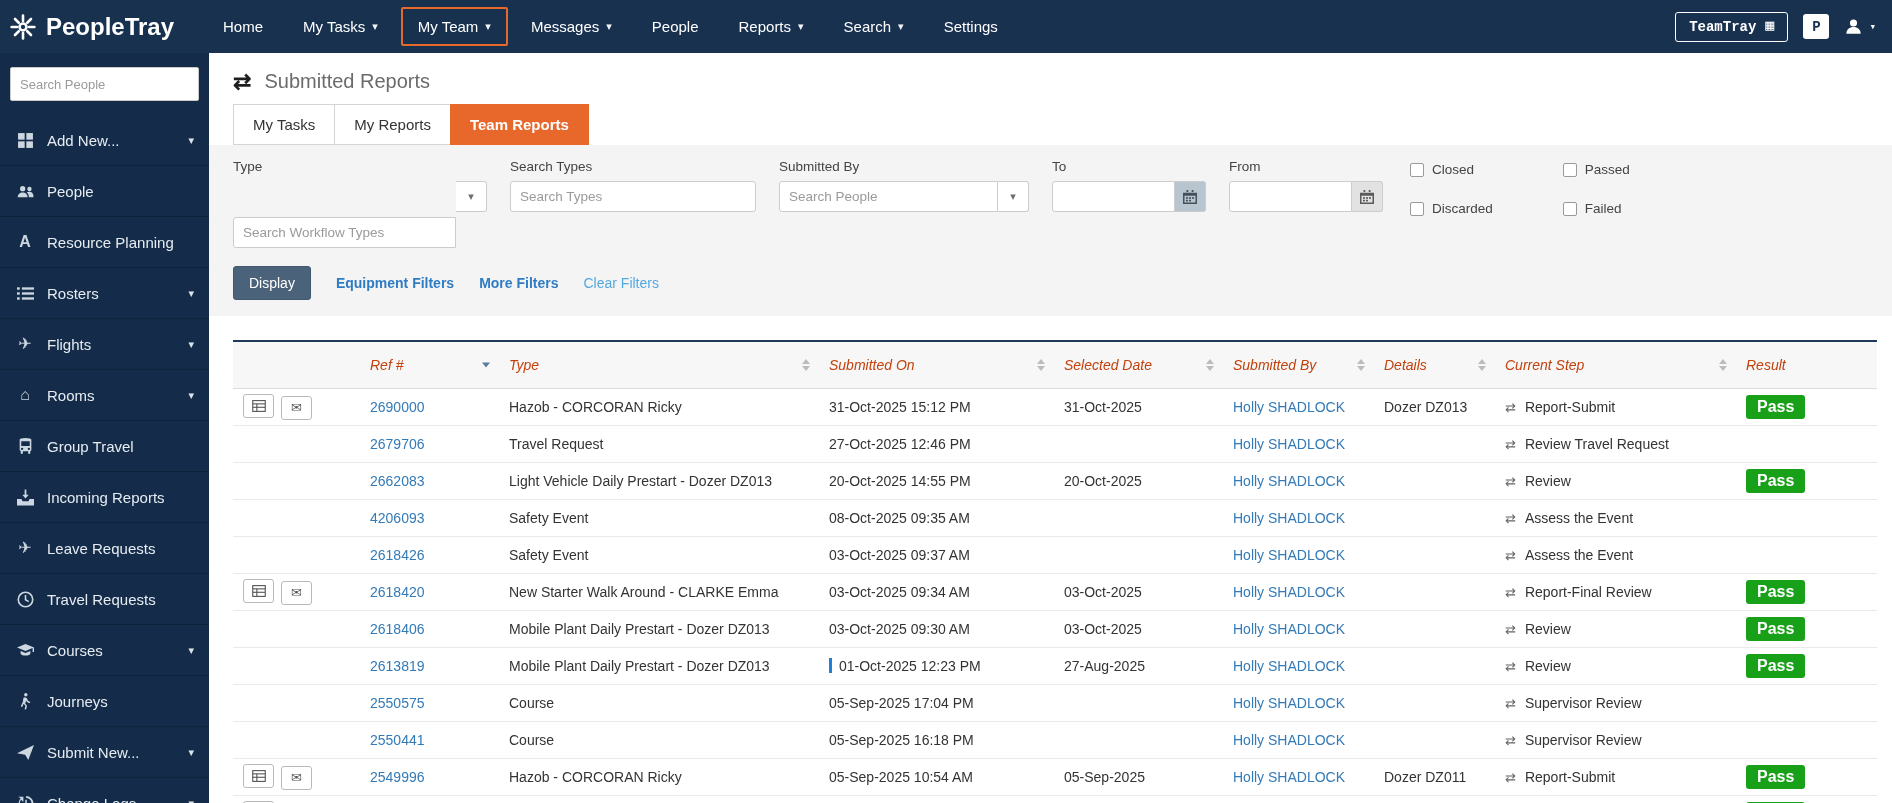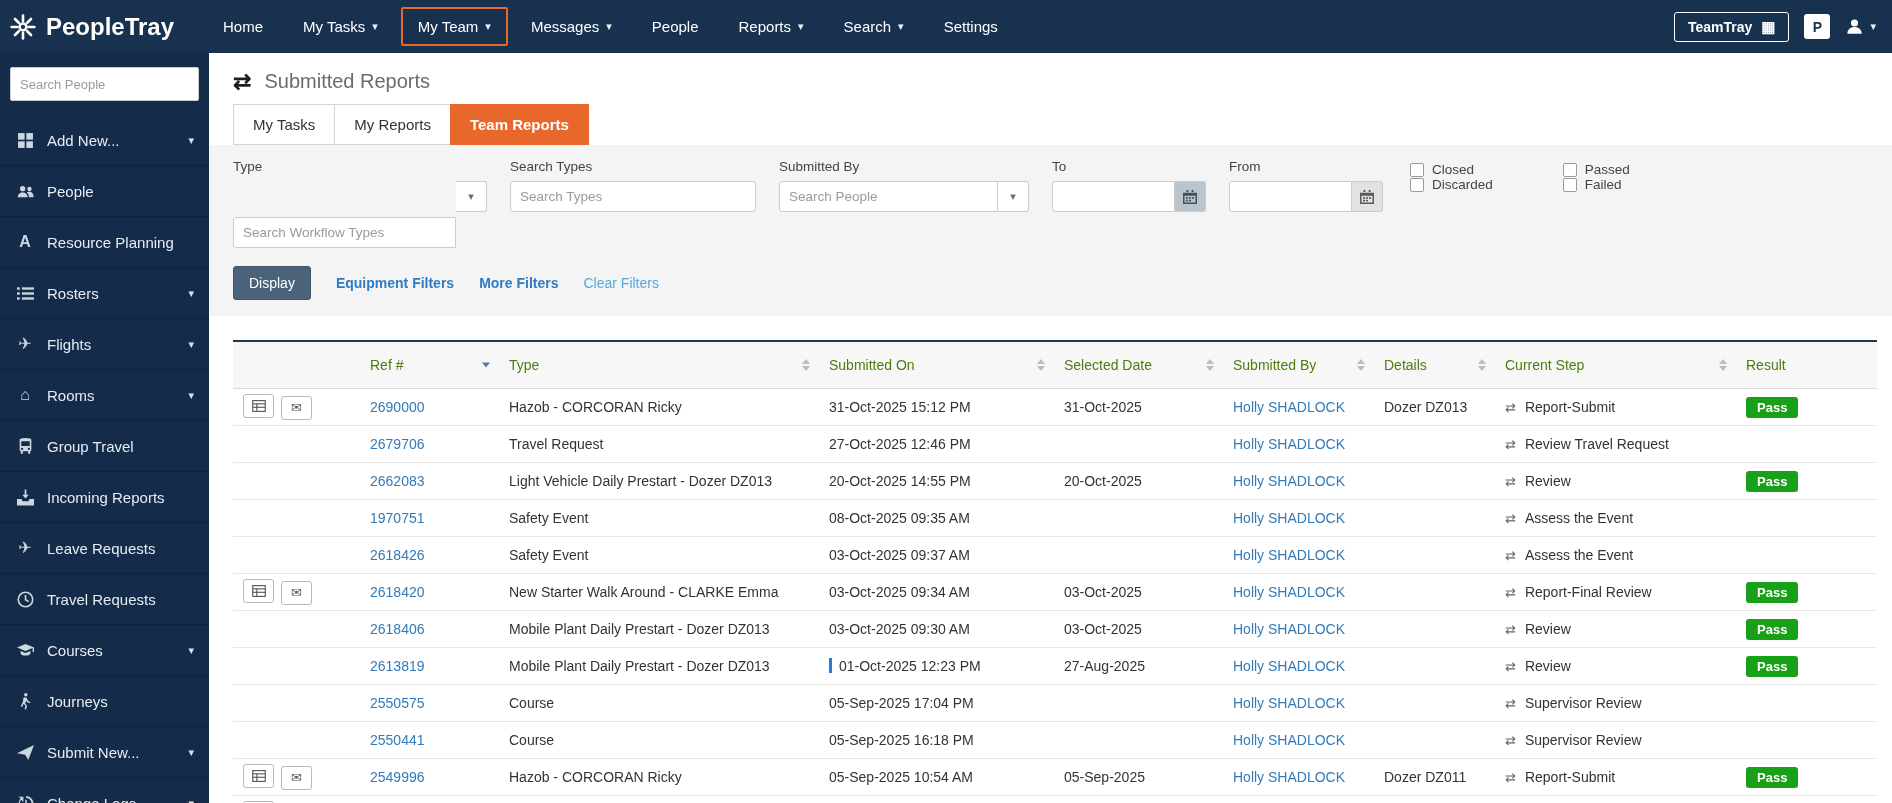"TeamTray" .topnav-right { font-family: none -> Liberation Mono, monospace }
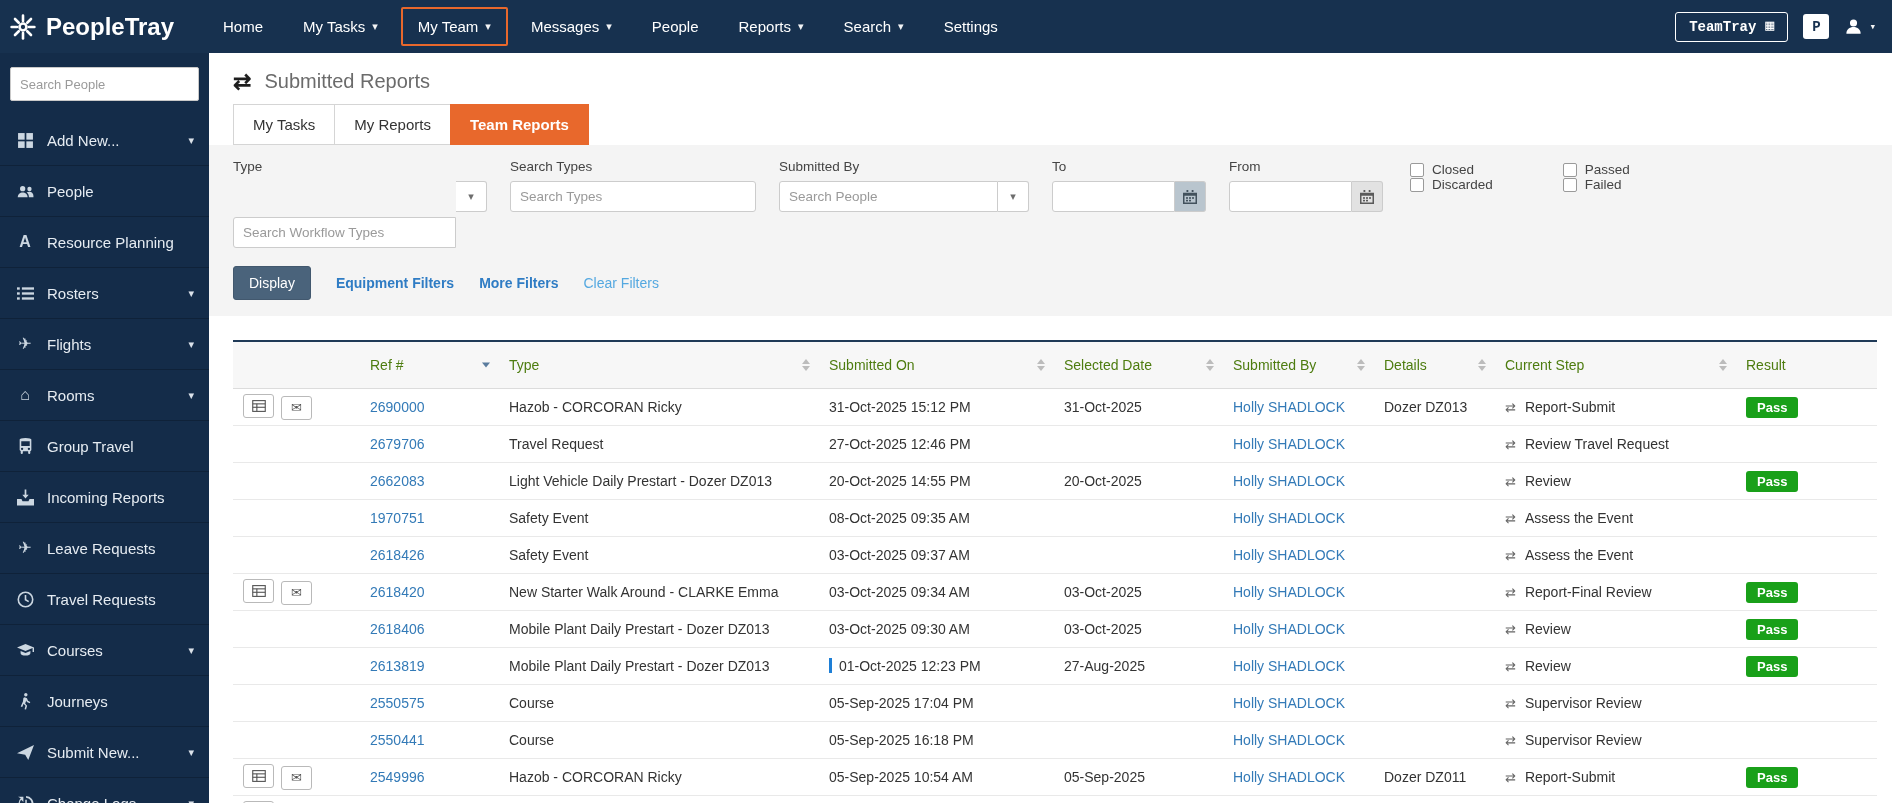"Closed" .chk-grid { gap: 0 70px -> 24px 70px }
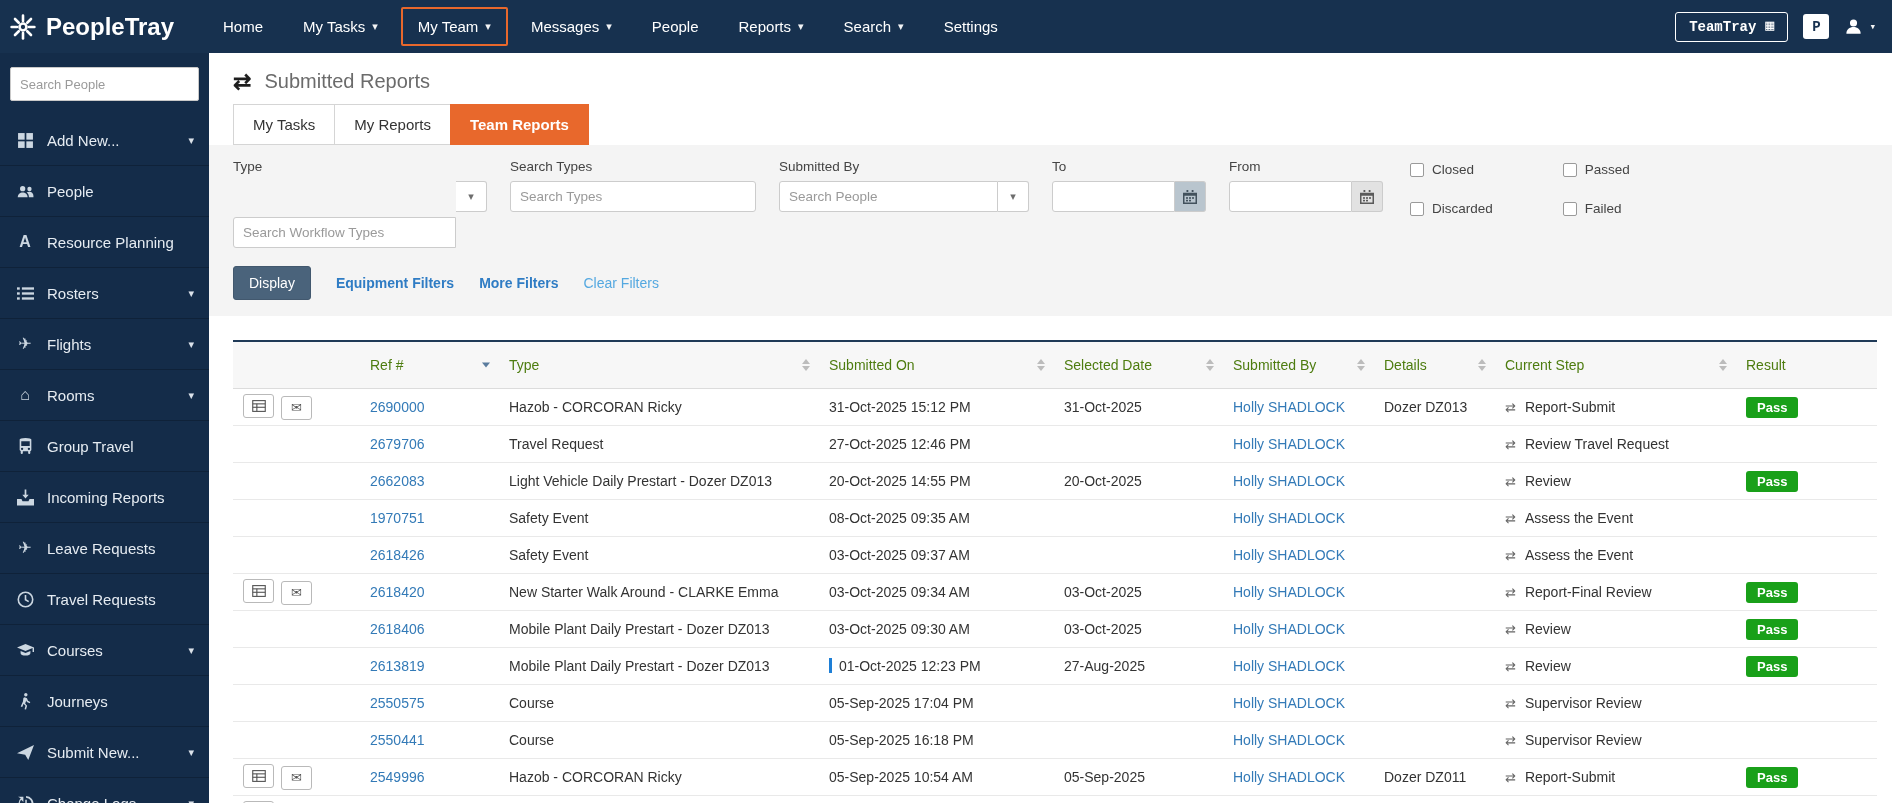"Ref #" thead th { color: #4d7c0f -> #c2410c; font-style: none -> italic }
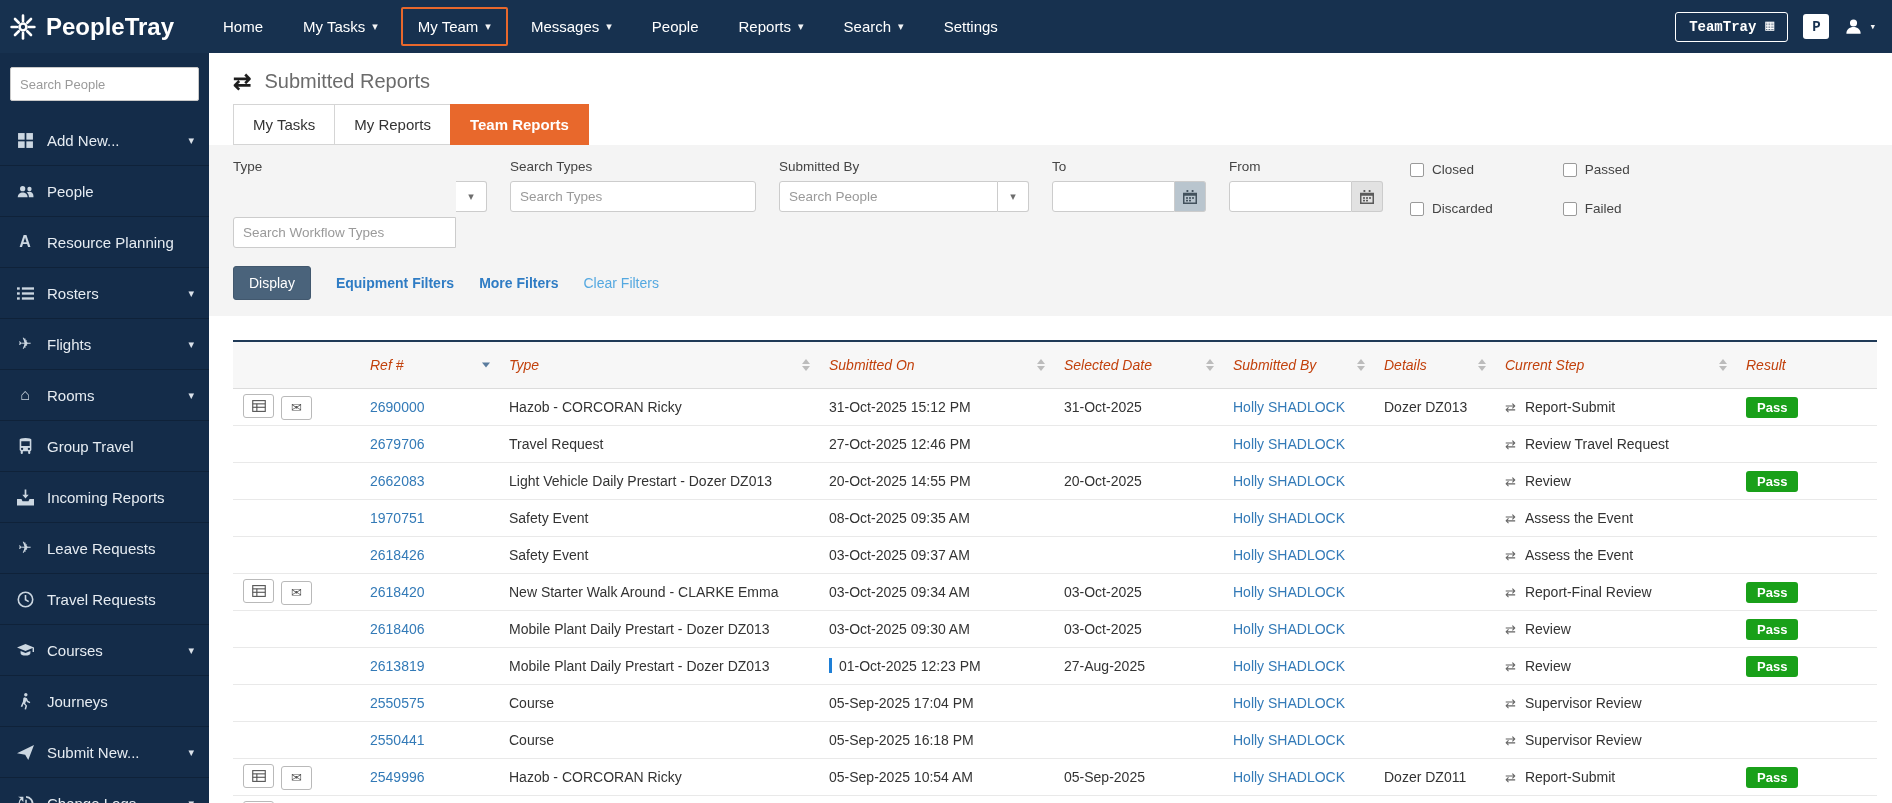"Pass" .badge-pass { font-size: 13px -> 16px }
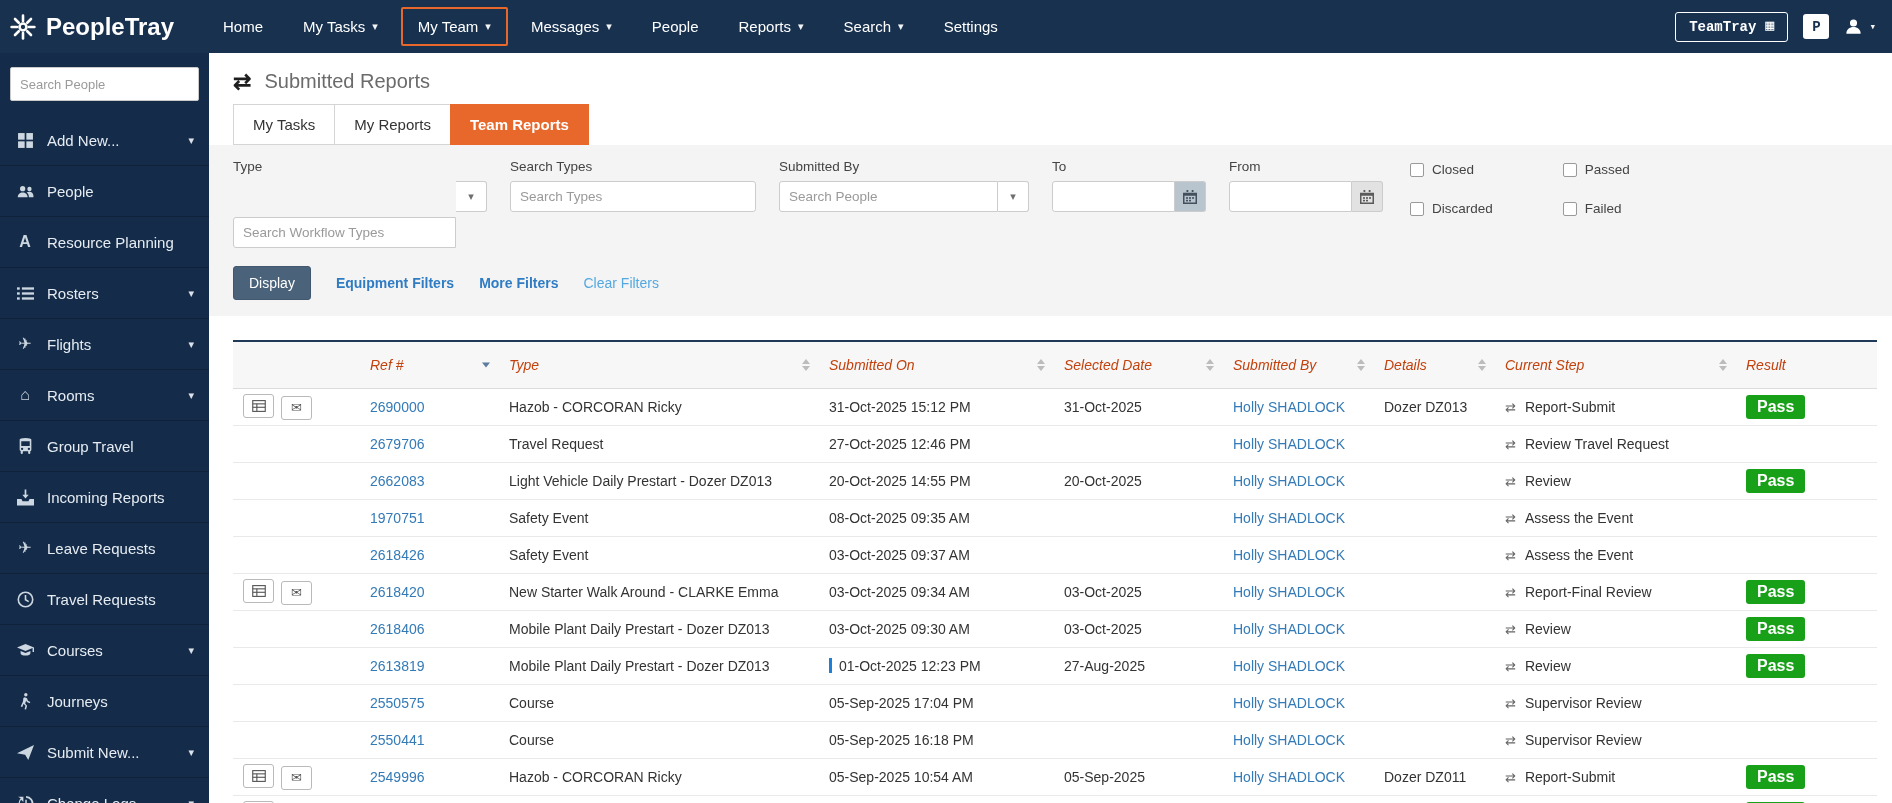"1970751" a.link { text: 1970751 -> 4206093 }
